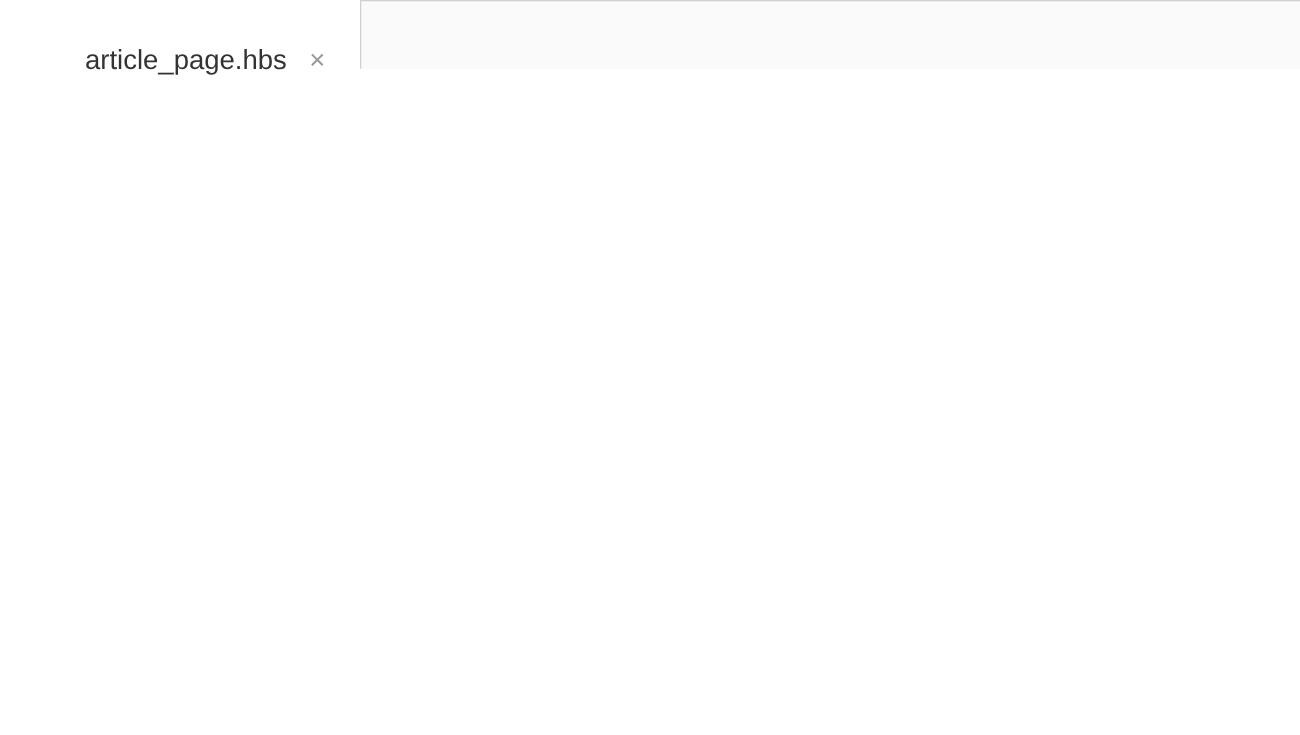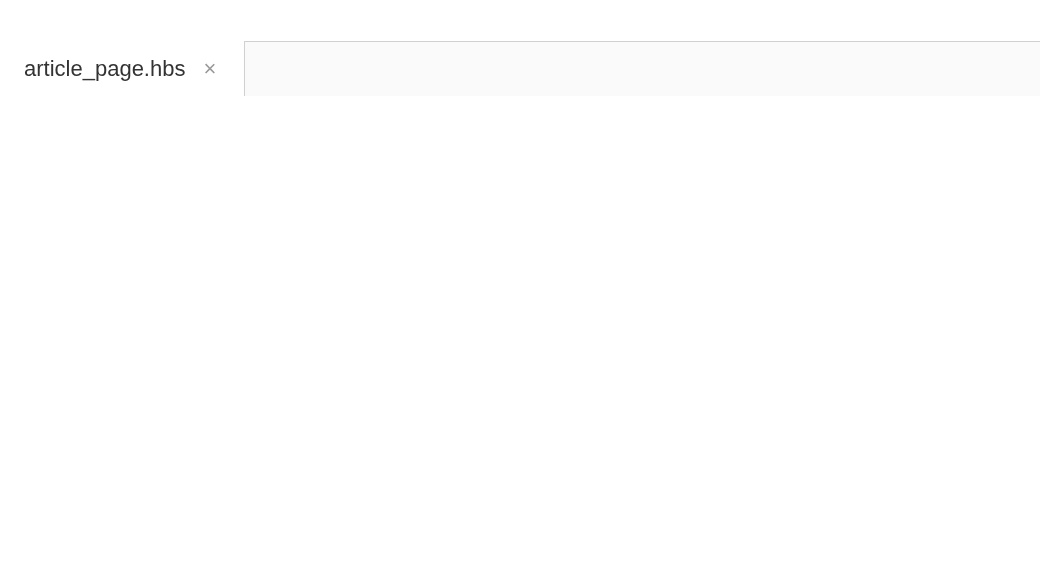"article_page.hbs" .tab-bar { align-items: flex-end -> none; margin-left: none -> 44px }
